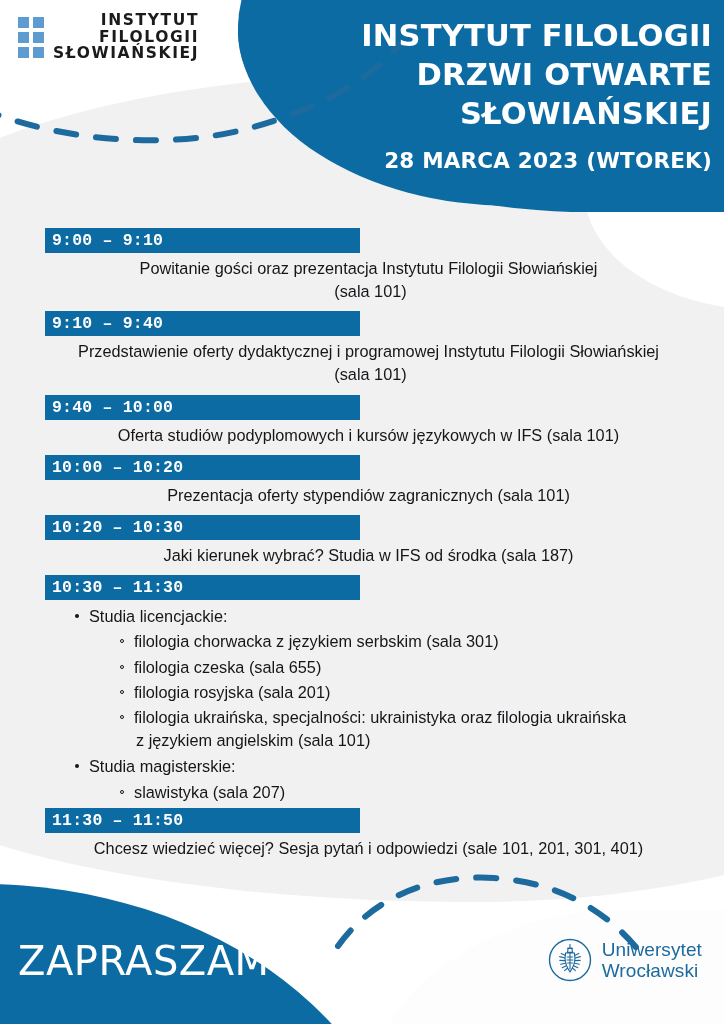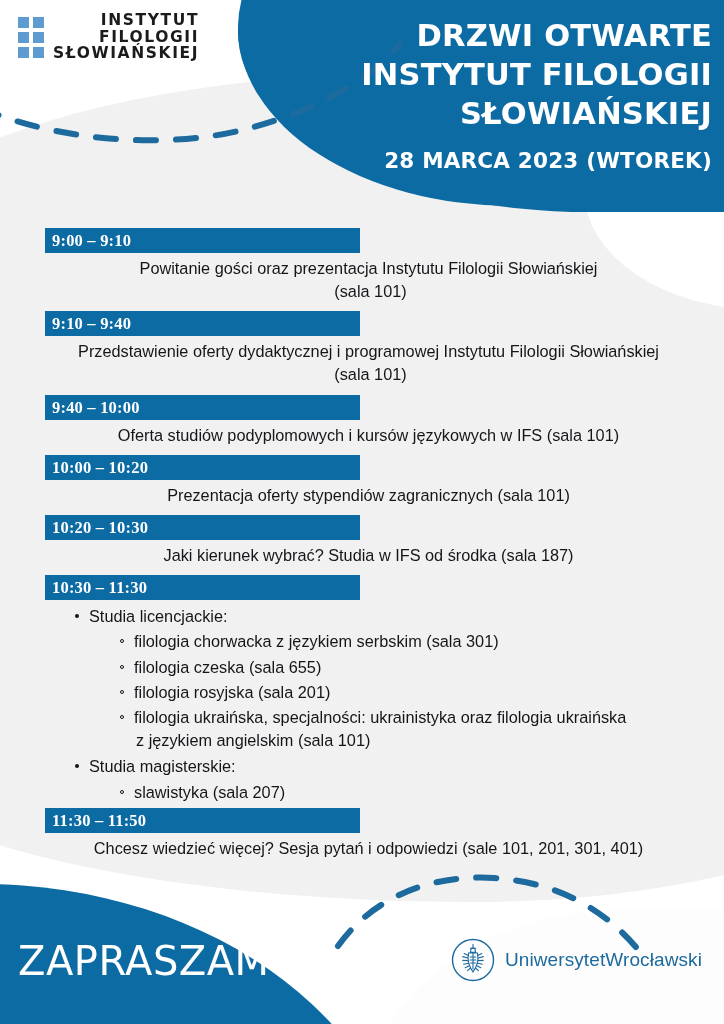"DRZWI OTWARTE" span.title-line { order: before "INSTYTUT FILOLOGII" -> after "INSTYTUT FILOLOGII" }
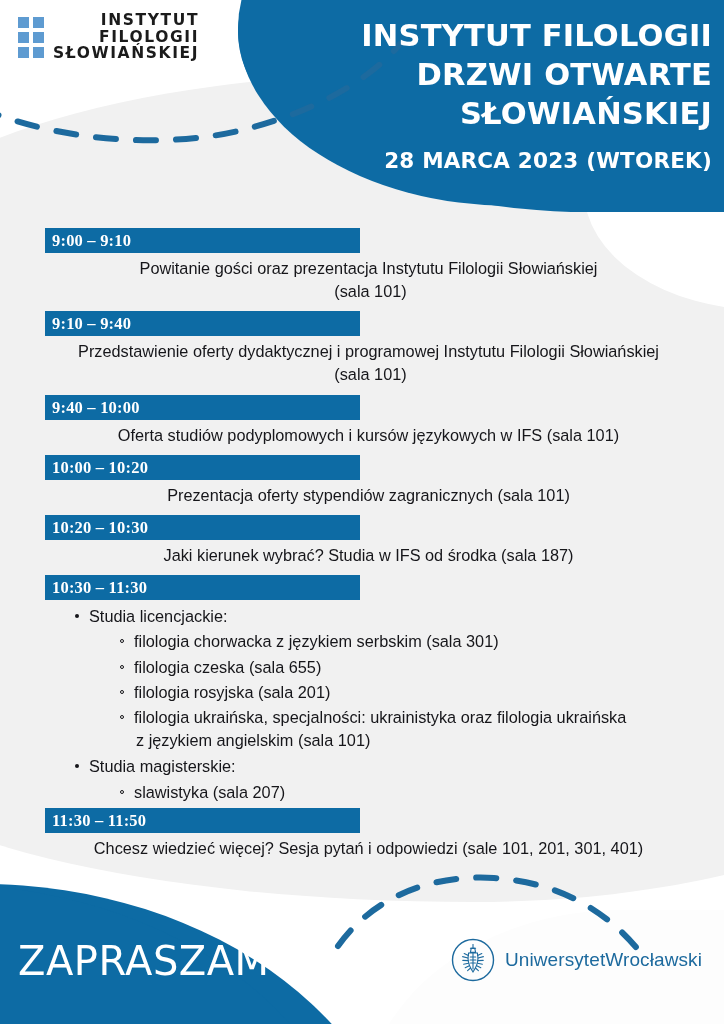"9:00 – 9:10" .time-badge { font-family: Liberation Serif, serif -> Liberation Mono, monospace }
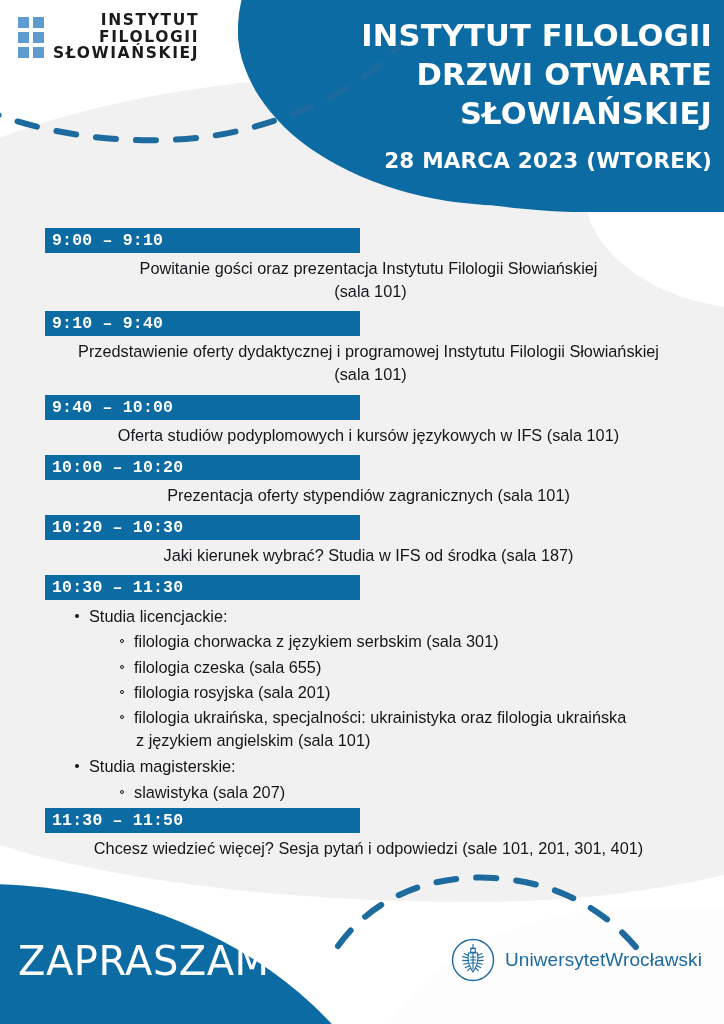"Uniwersytet" .uwr-words { flex-direction: none -> column }
